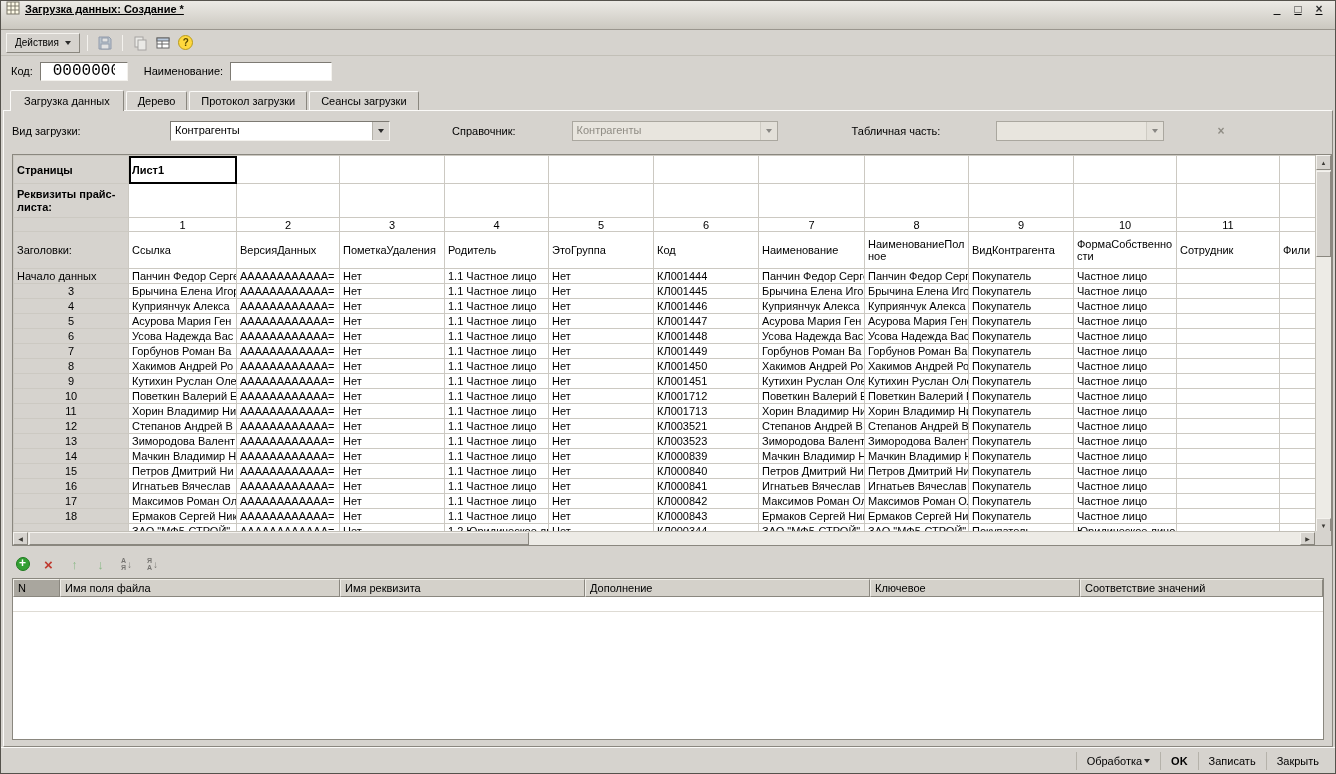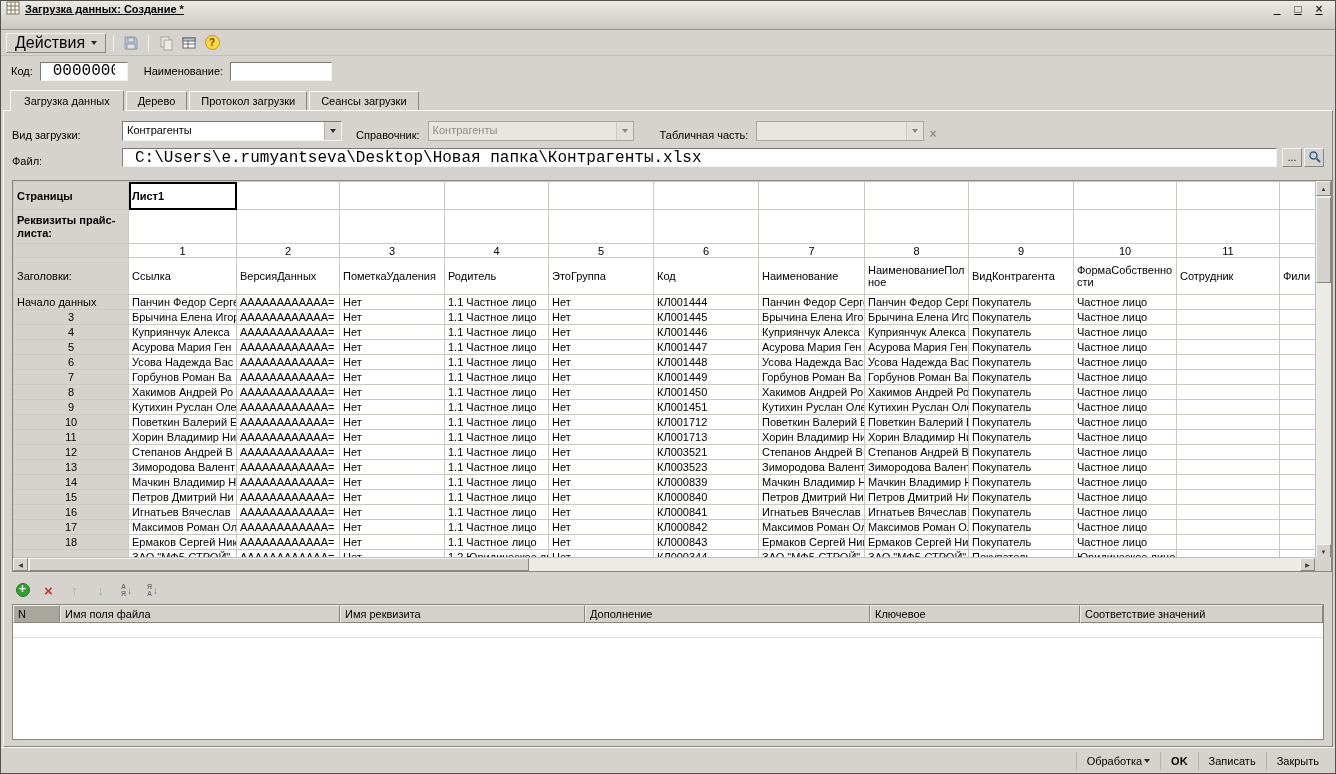"Действия" .tb-actions { font-size: 16px -> 10px }
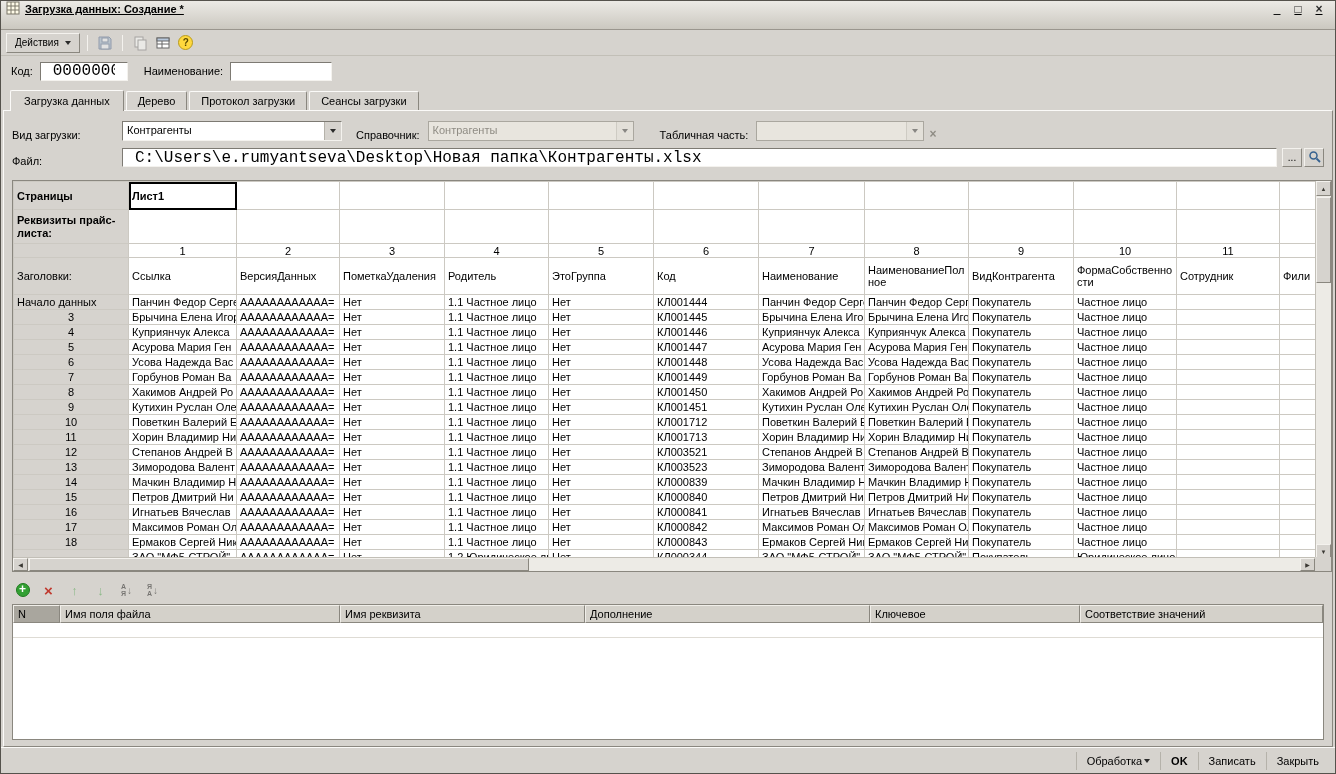"Вид загрузки:" .param-row { align-items: flex-end -> center; gap: none -> 48px }
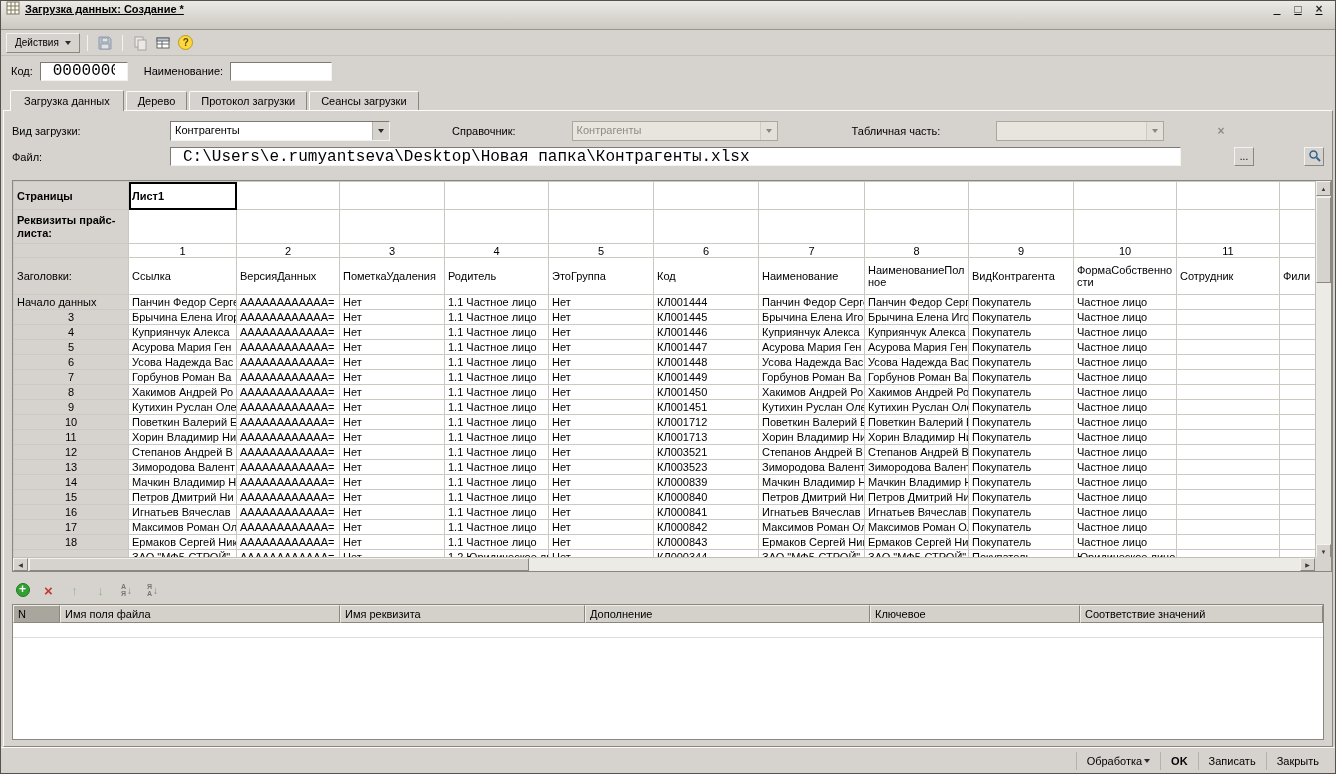"Файл:" div.param-row { html: <div> <span>Файл:</span> <input> <button>...</button> <button> <span> <svg> <circle></circle> <line></line> </svg> </span> </button> </div> -> none }
